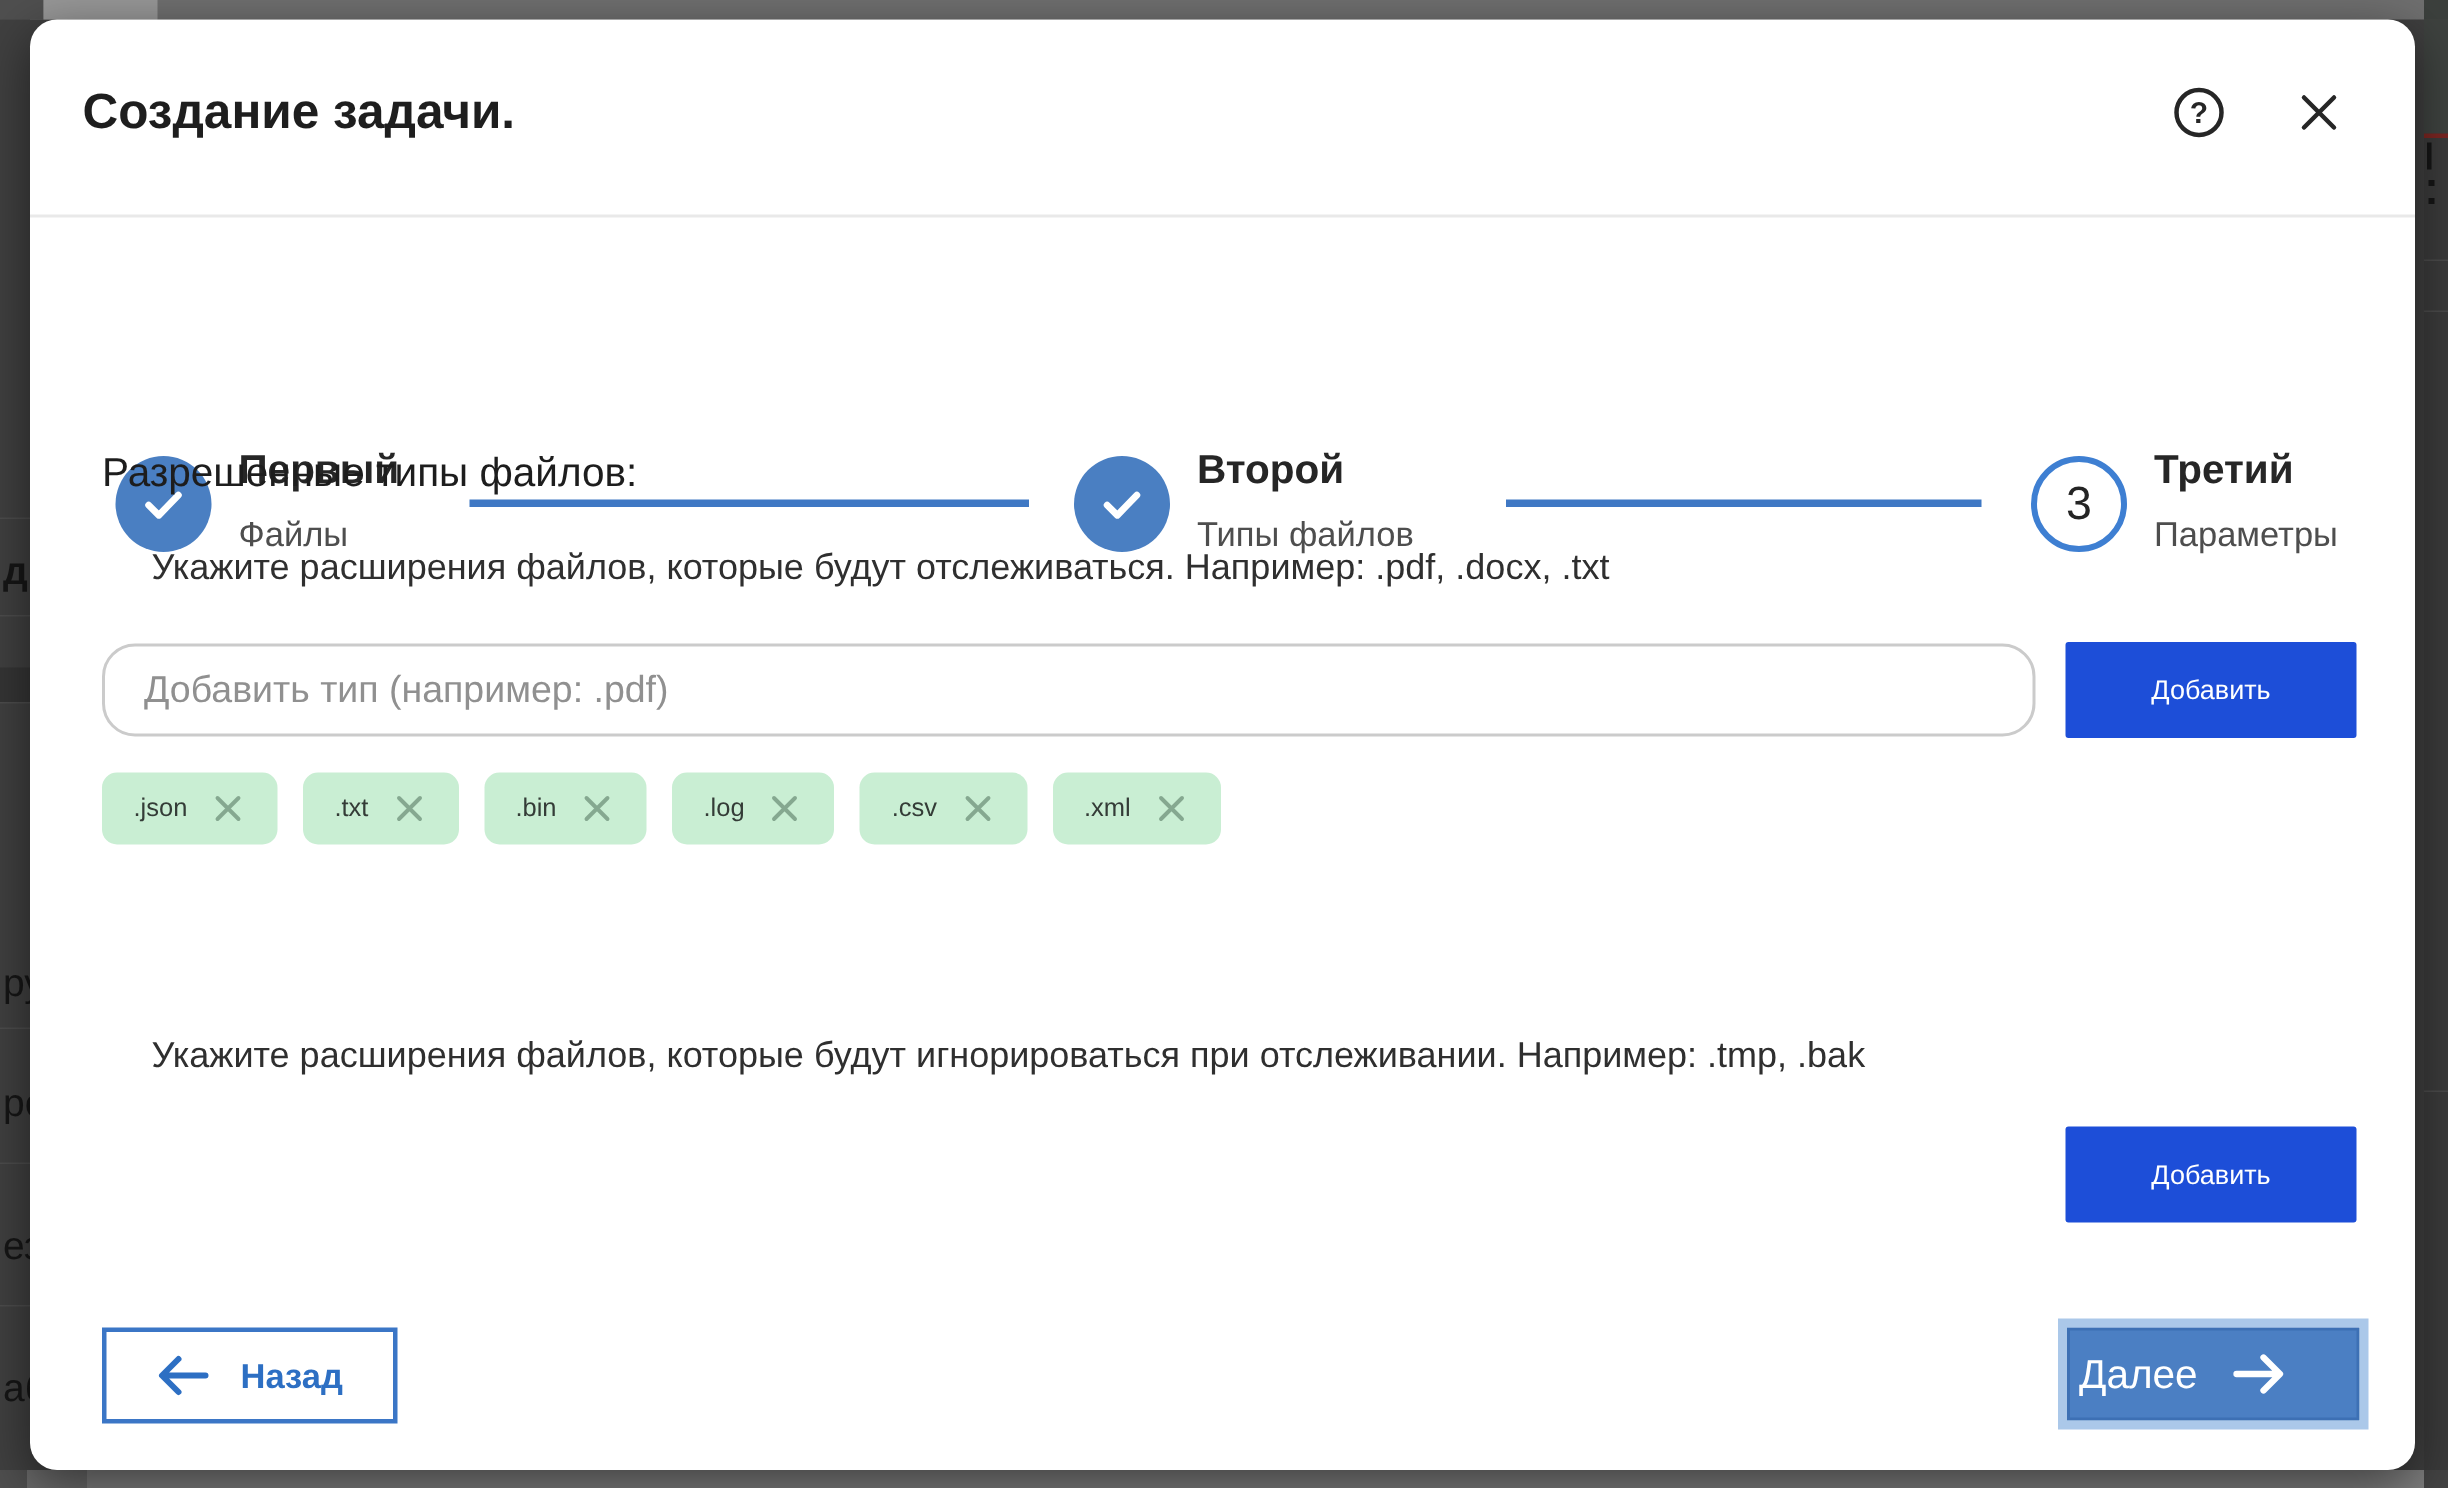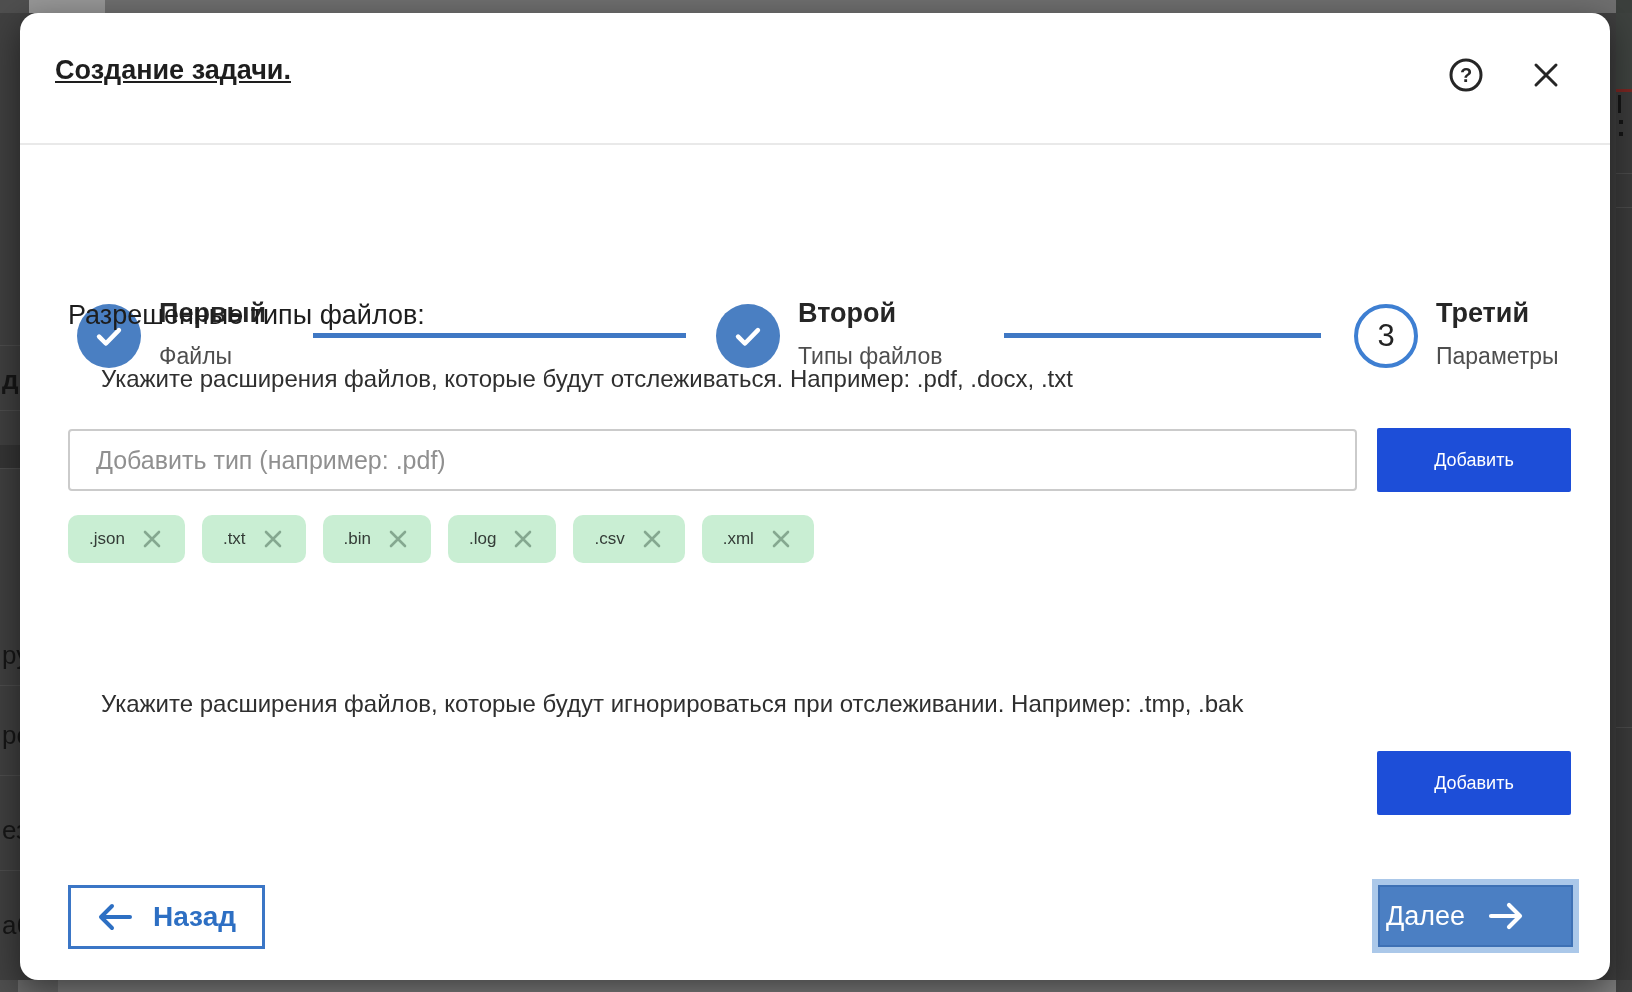"Создание задачи." .modal-title { font-size: 27px -> 33px; text-decoration: underline -> none }
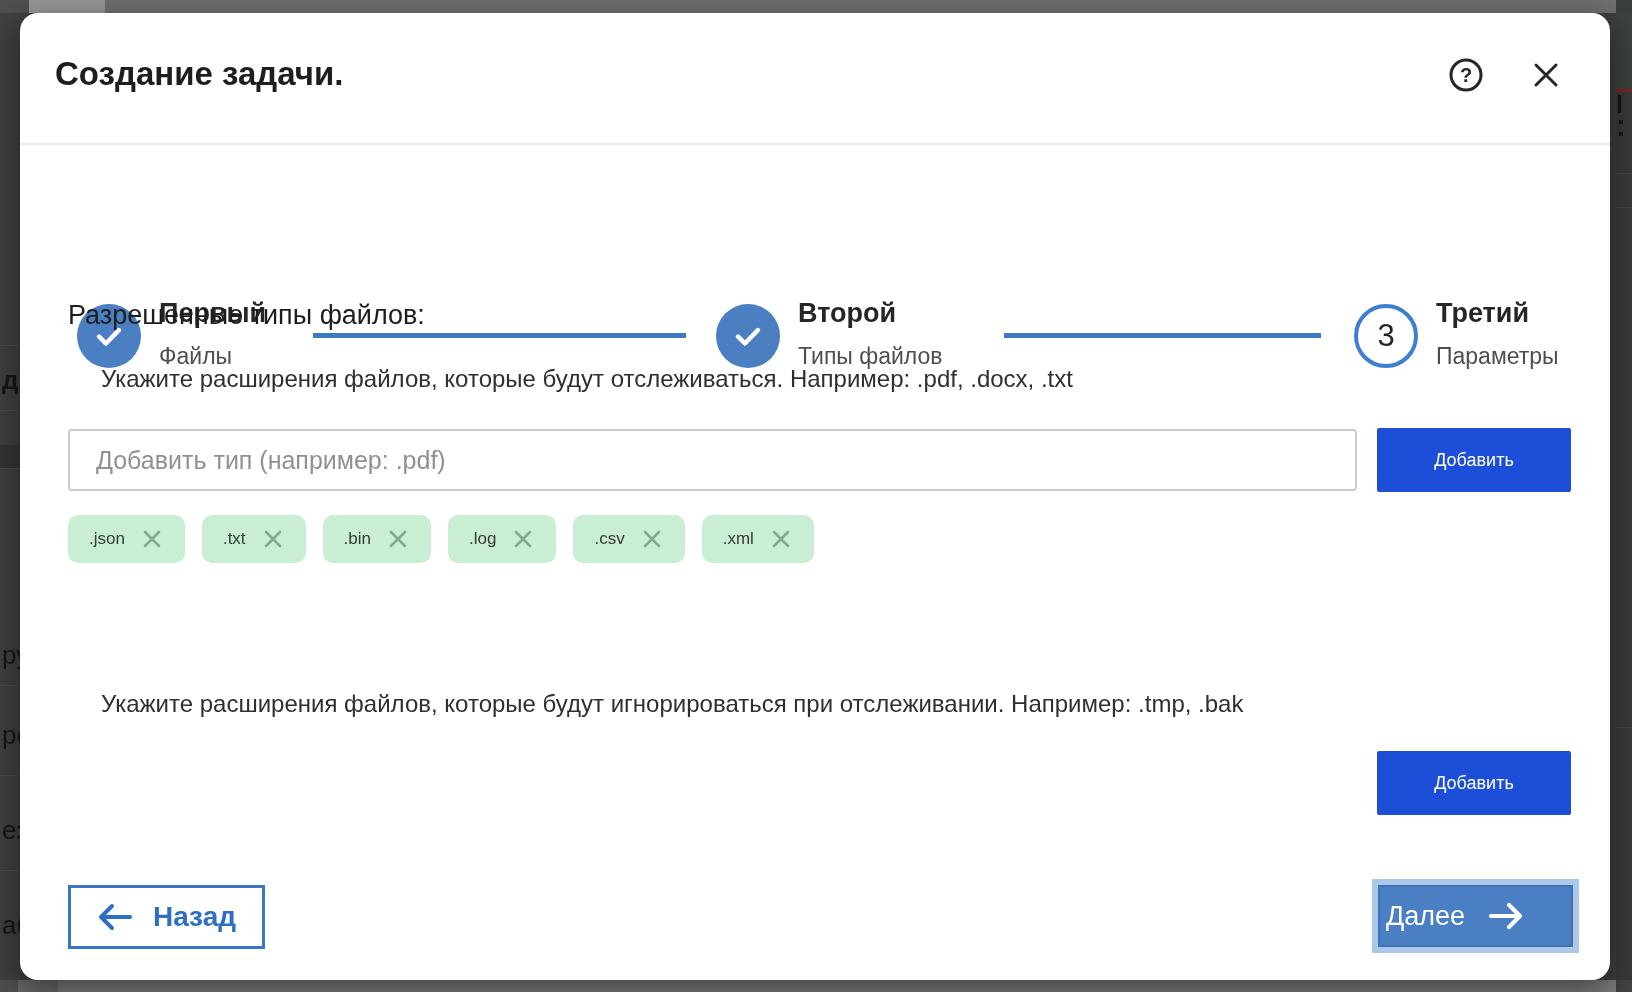"Добавить тип (например: .pdf)" .type-input { border-radius: 4px -> 22px }
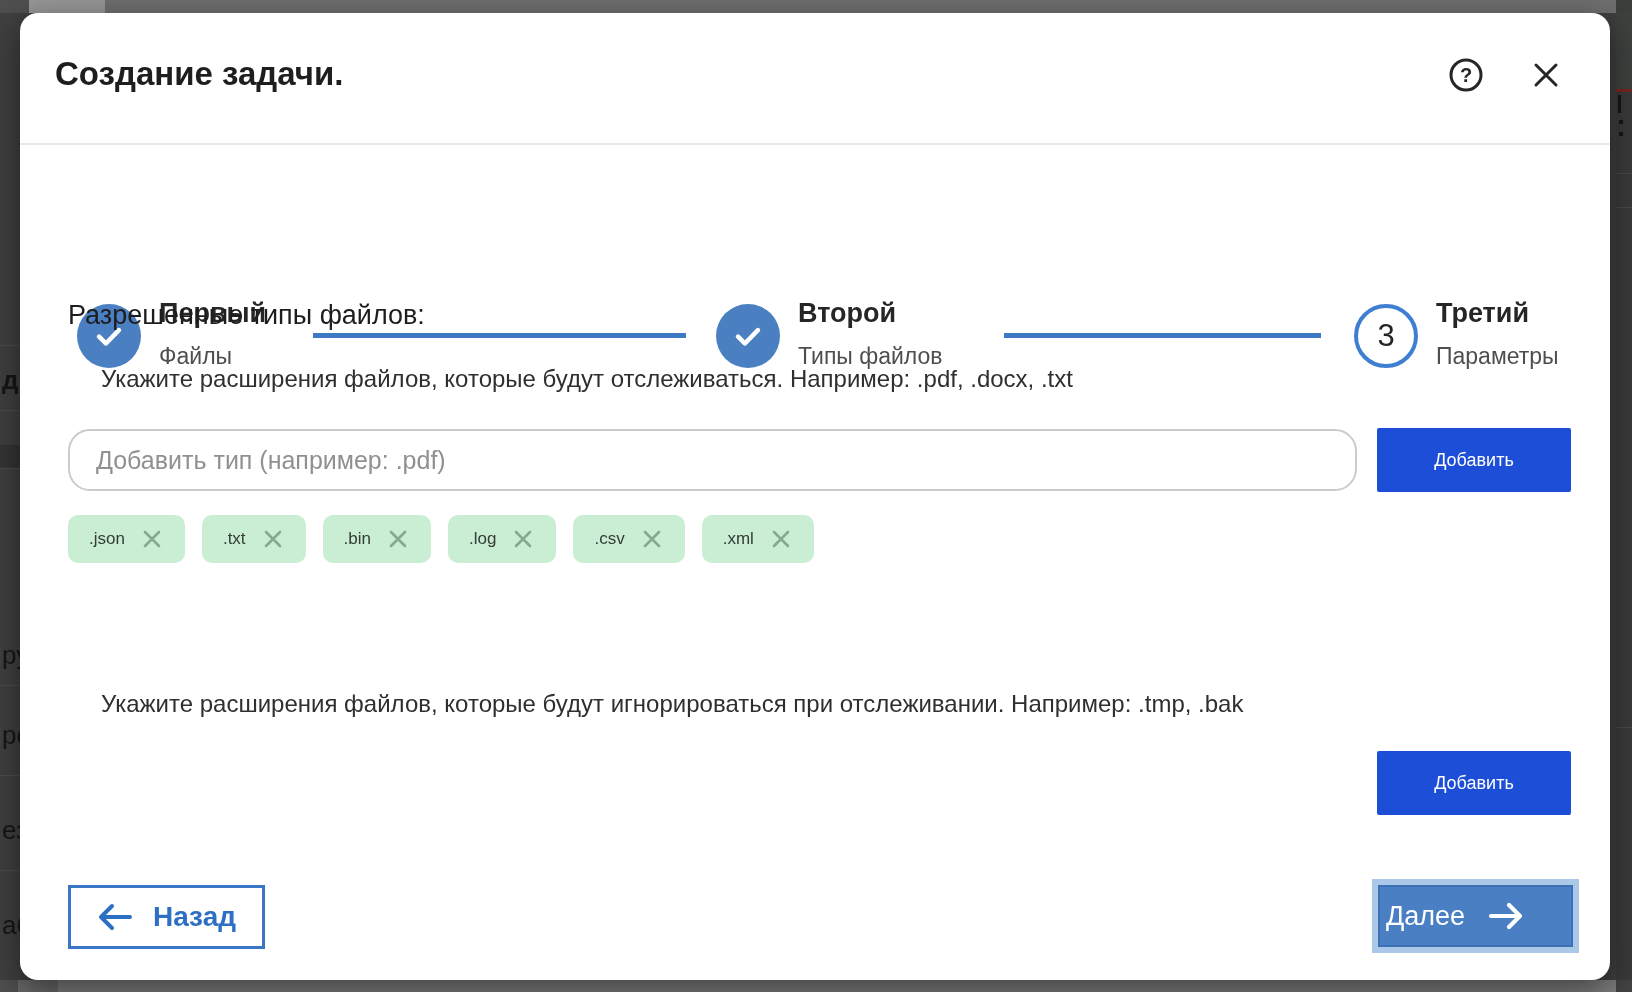"Назад" .back-btn { font-size: 28px -> 23px }
